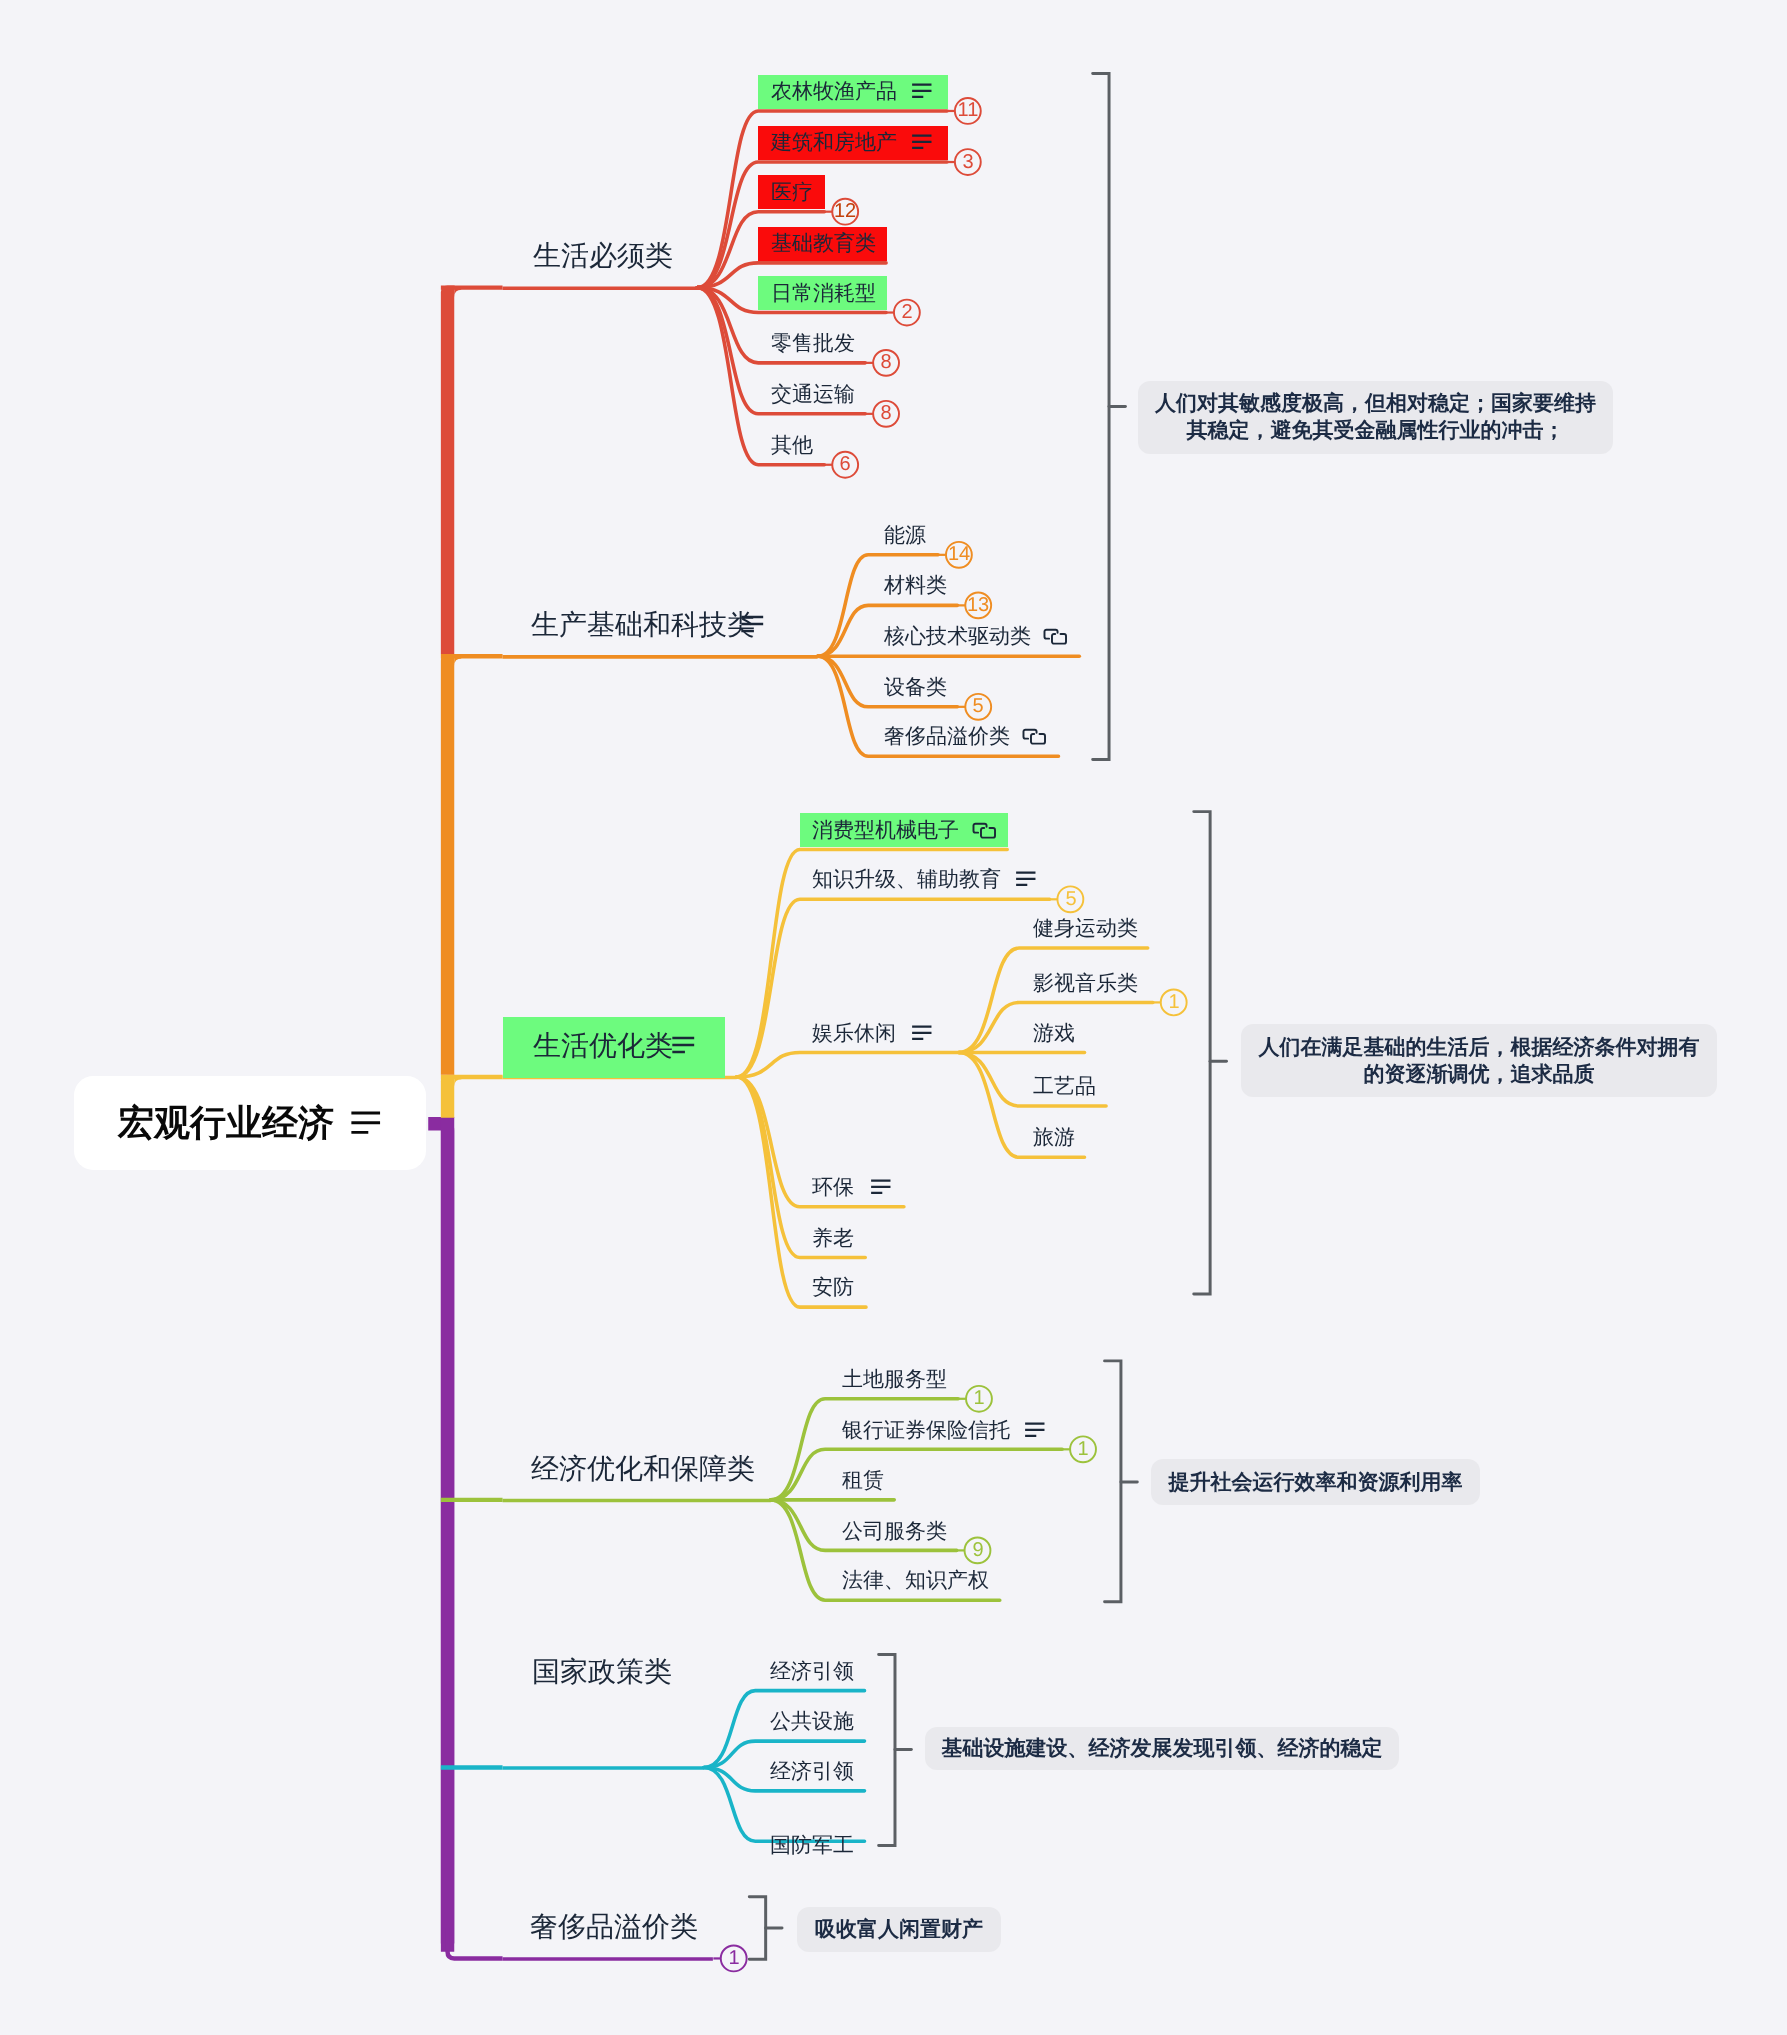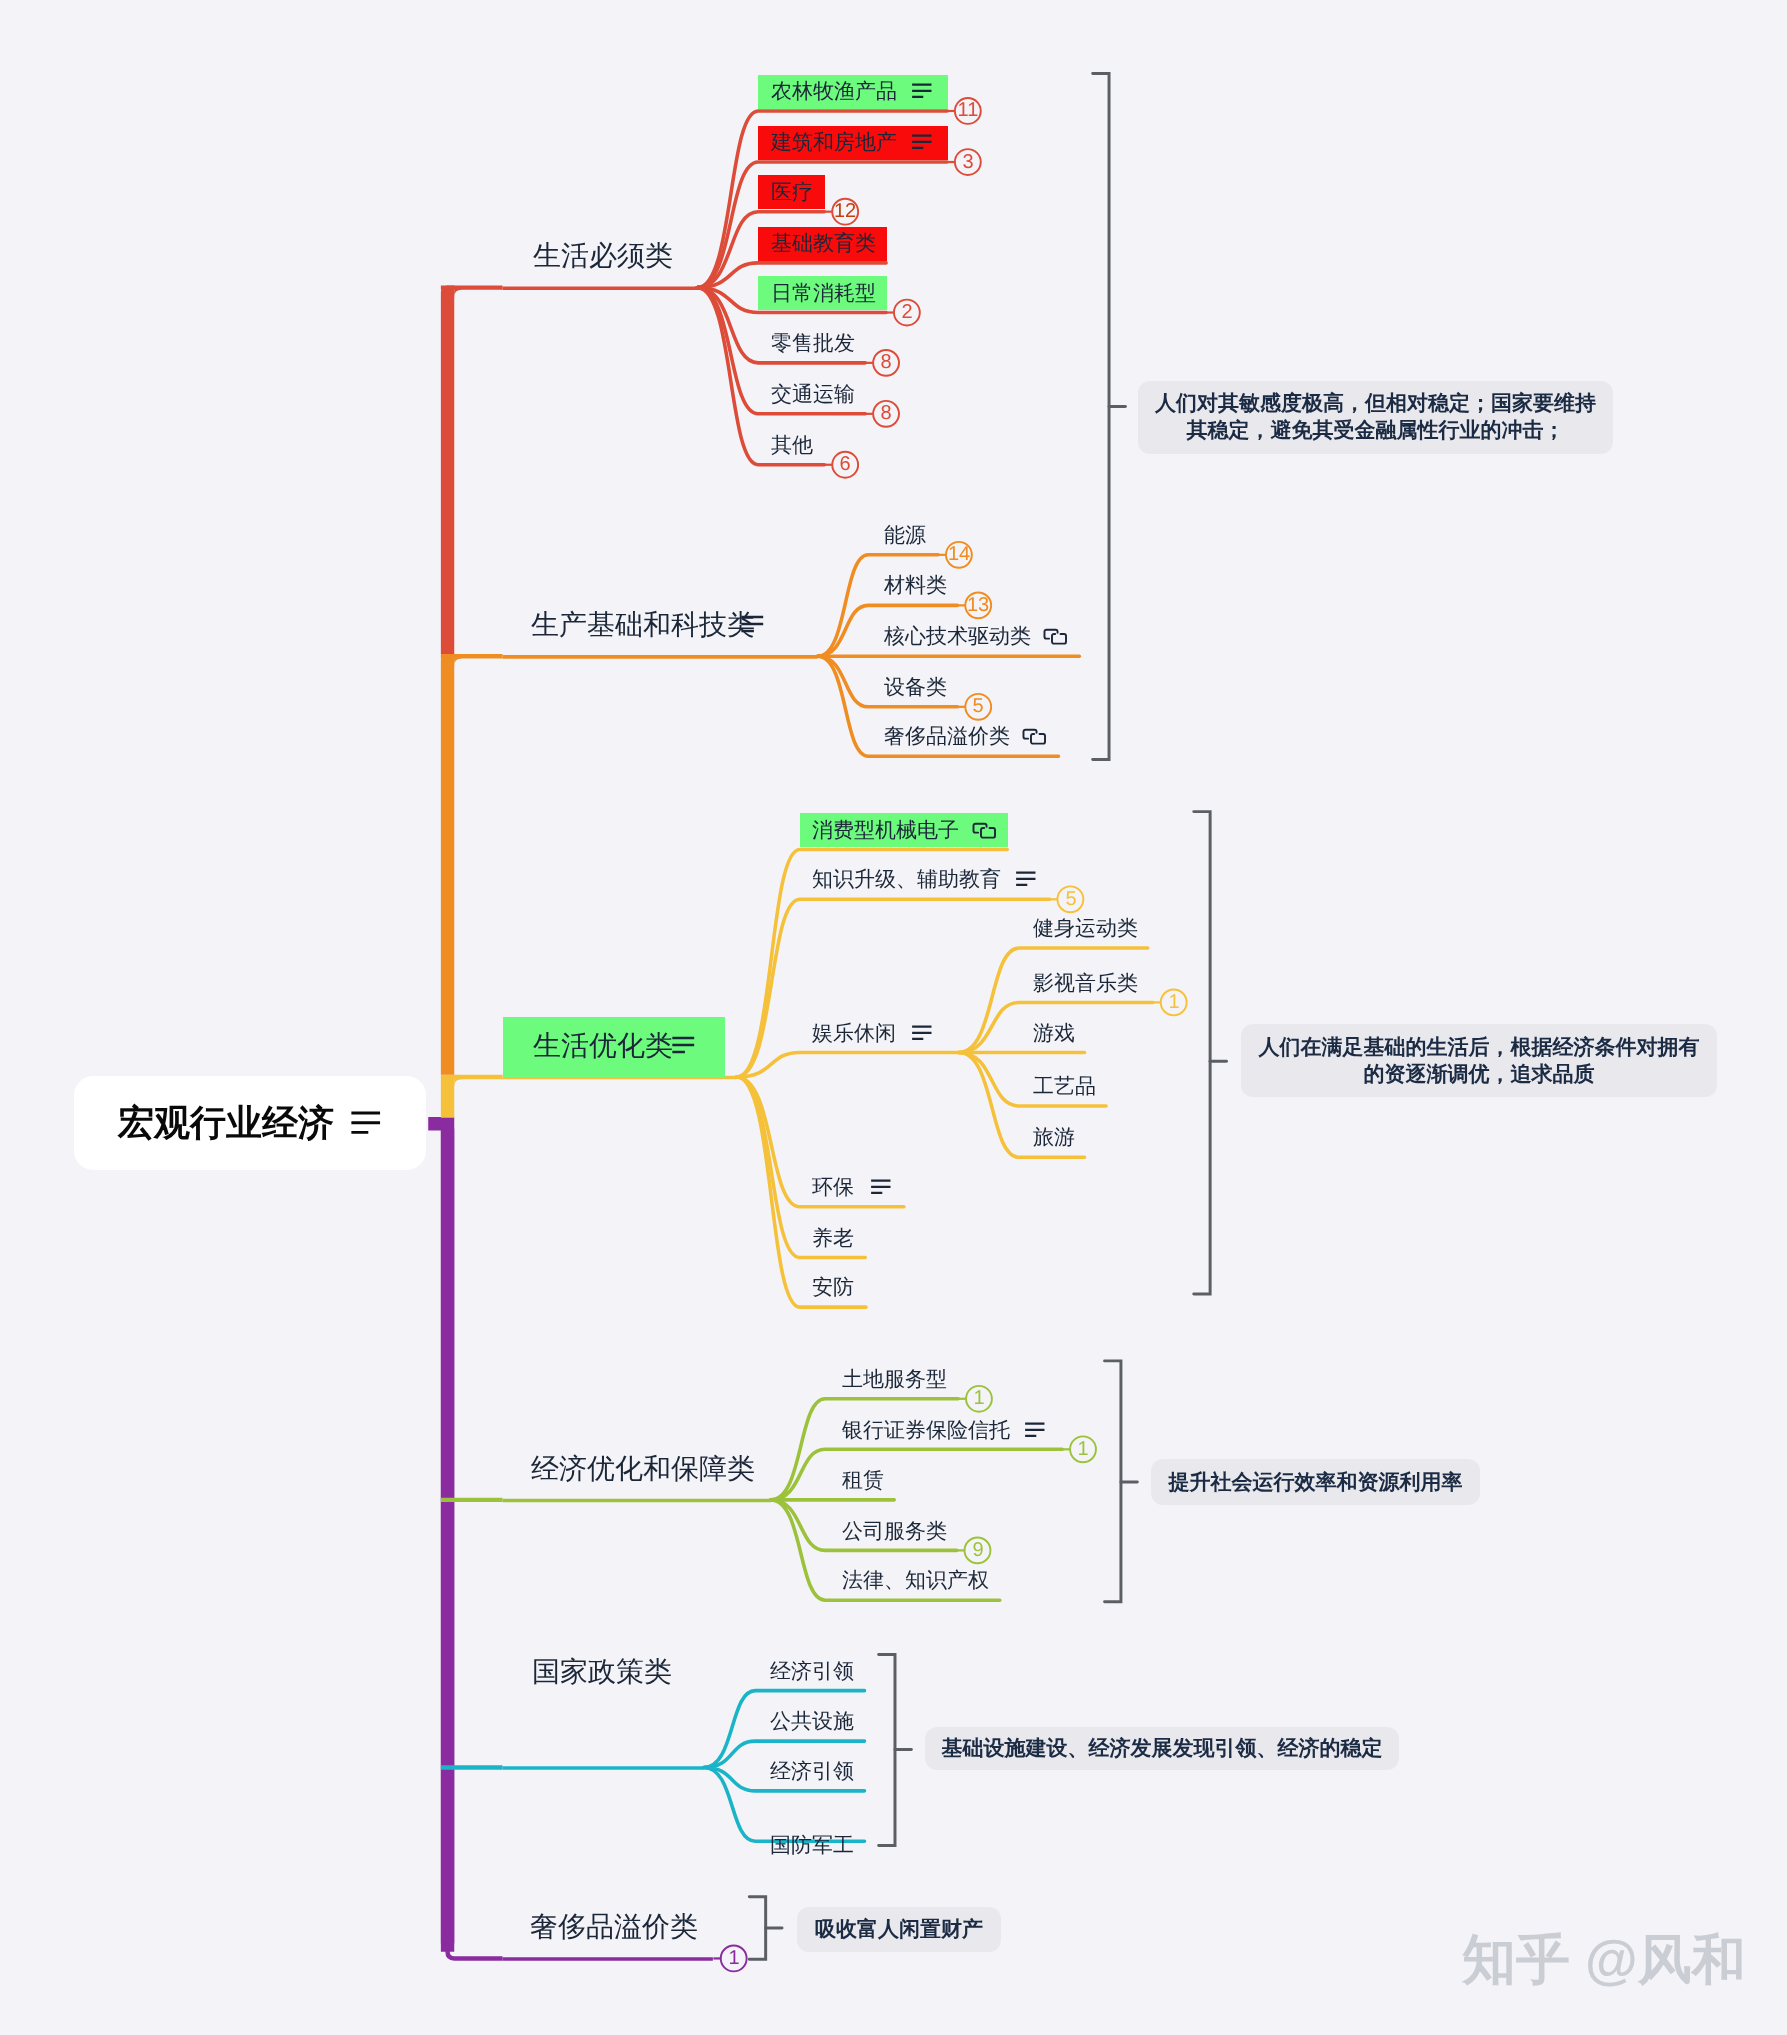"知乎 @风和" div.wm { html: <div>知乎 @风和</div> -> none }
